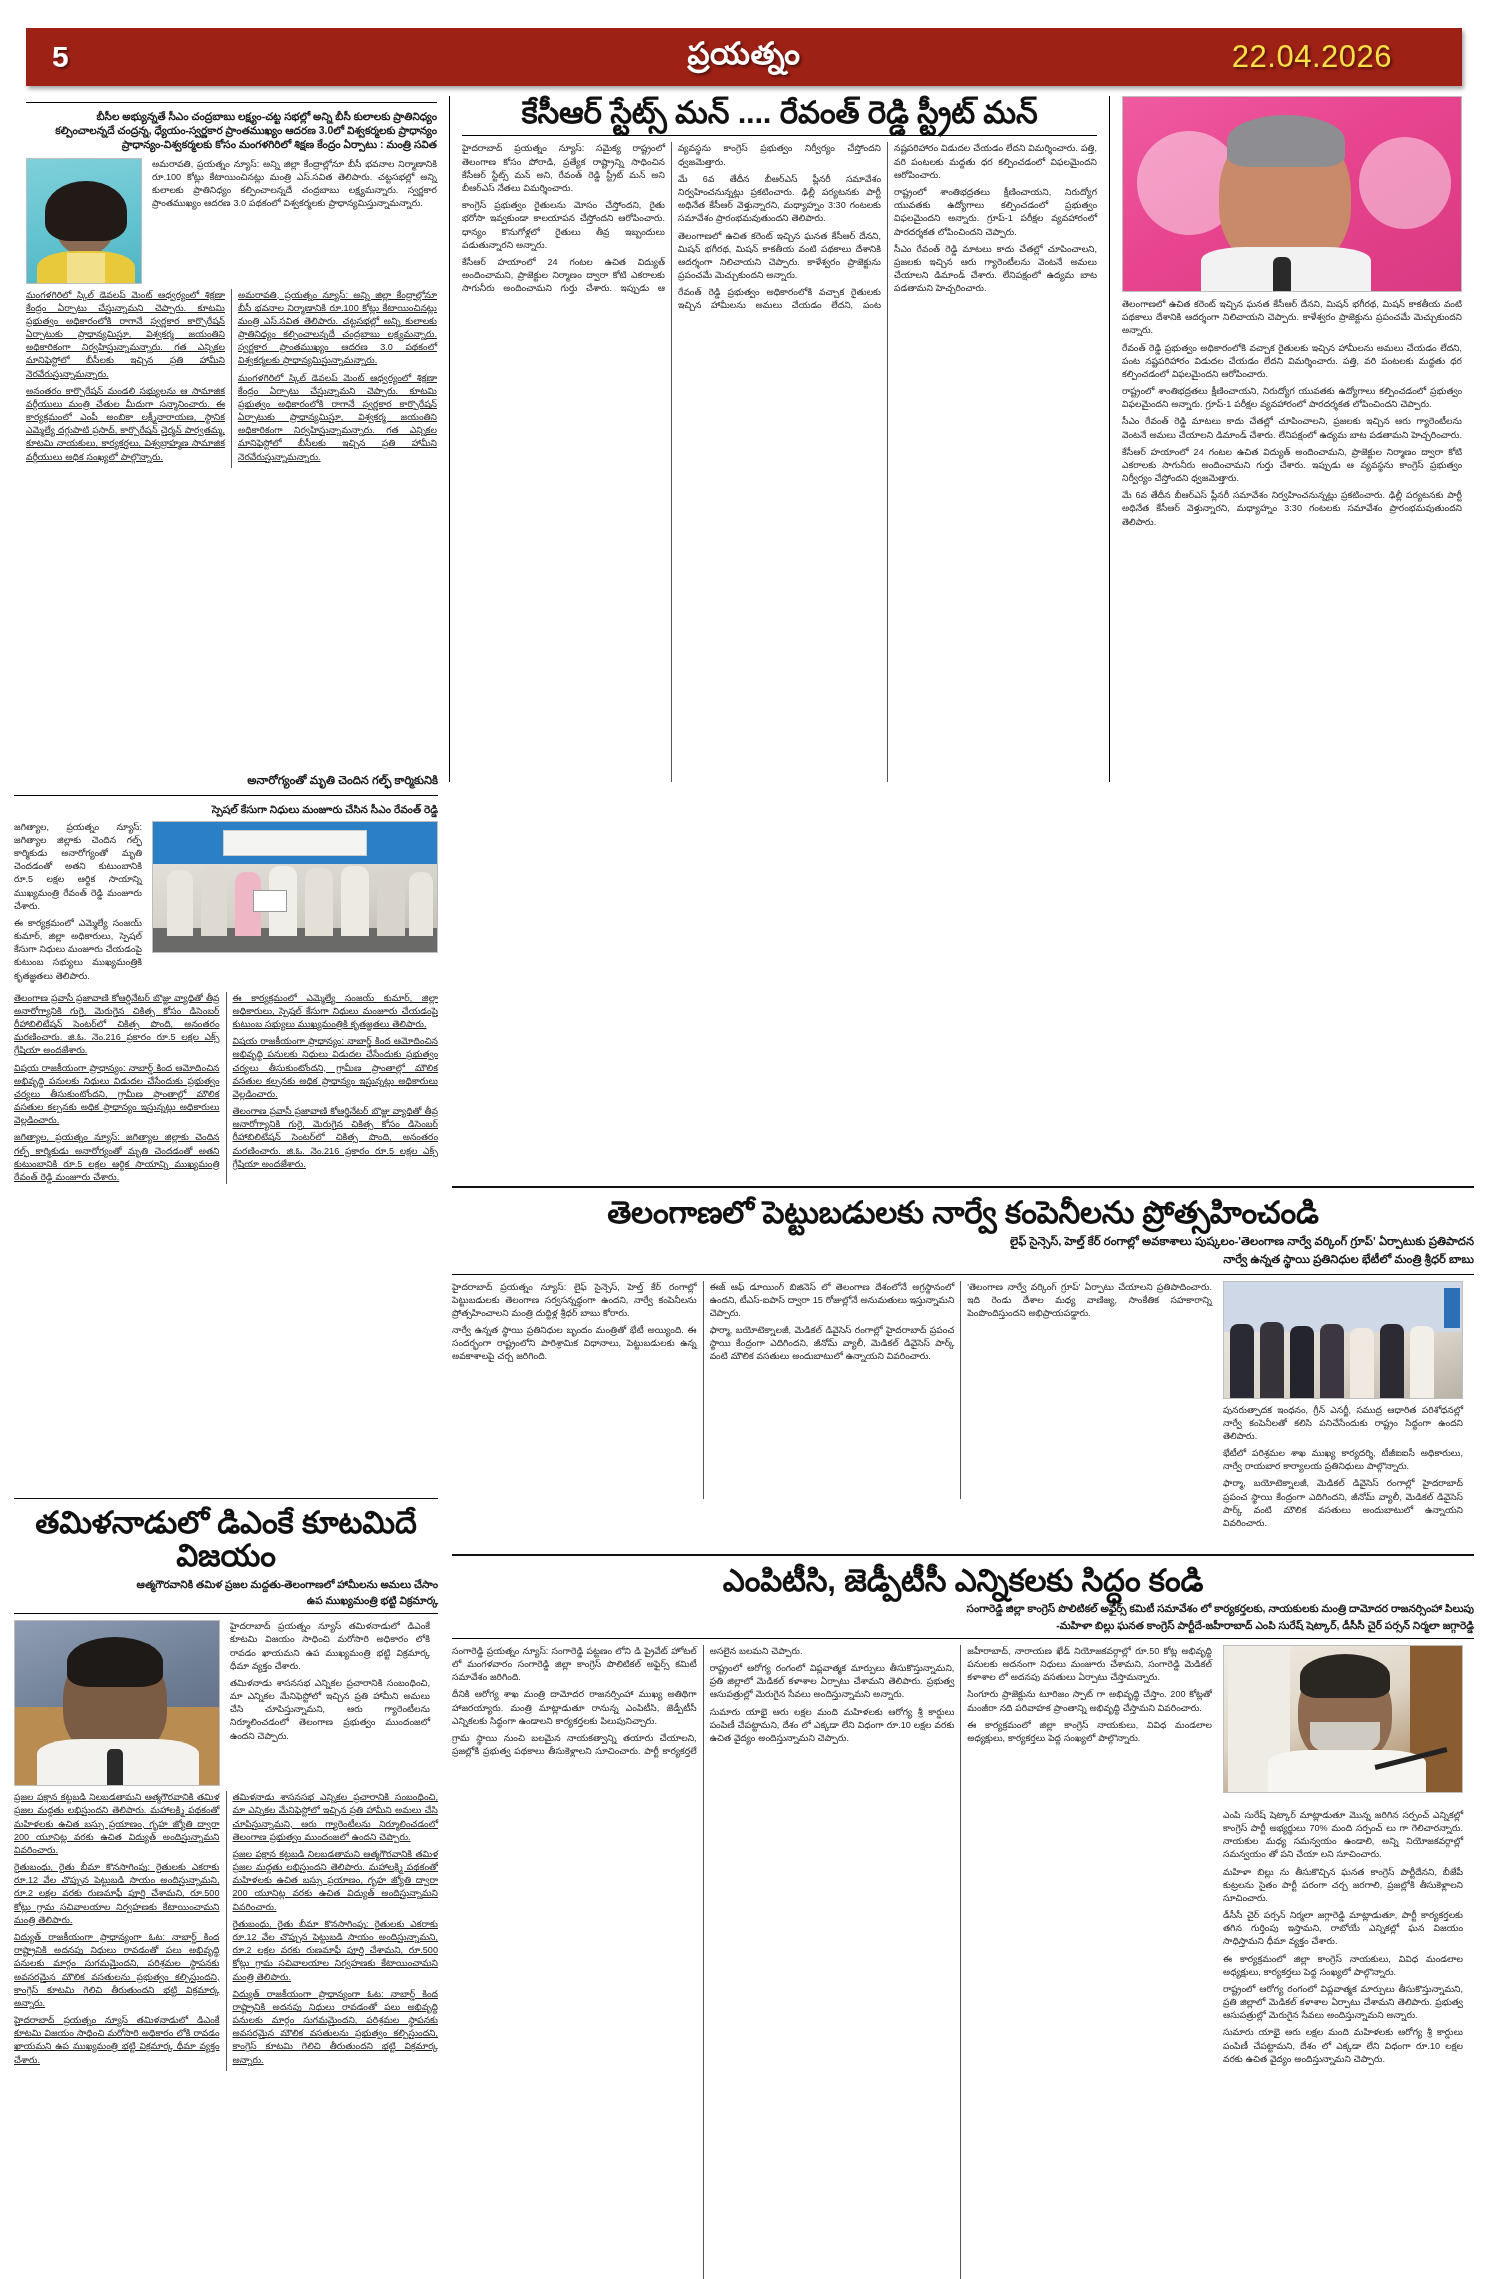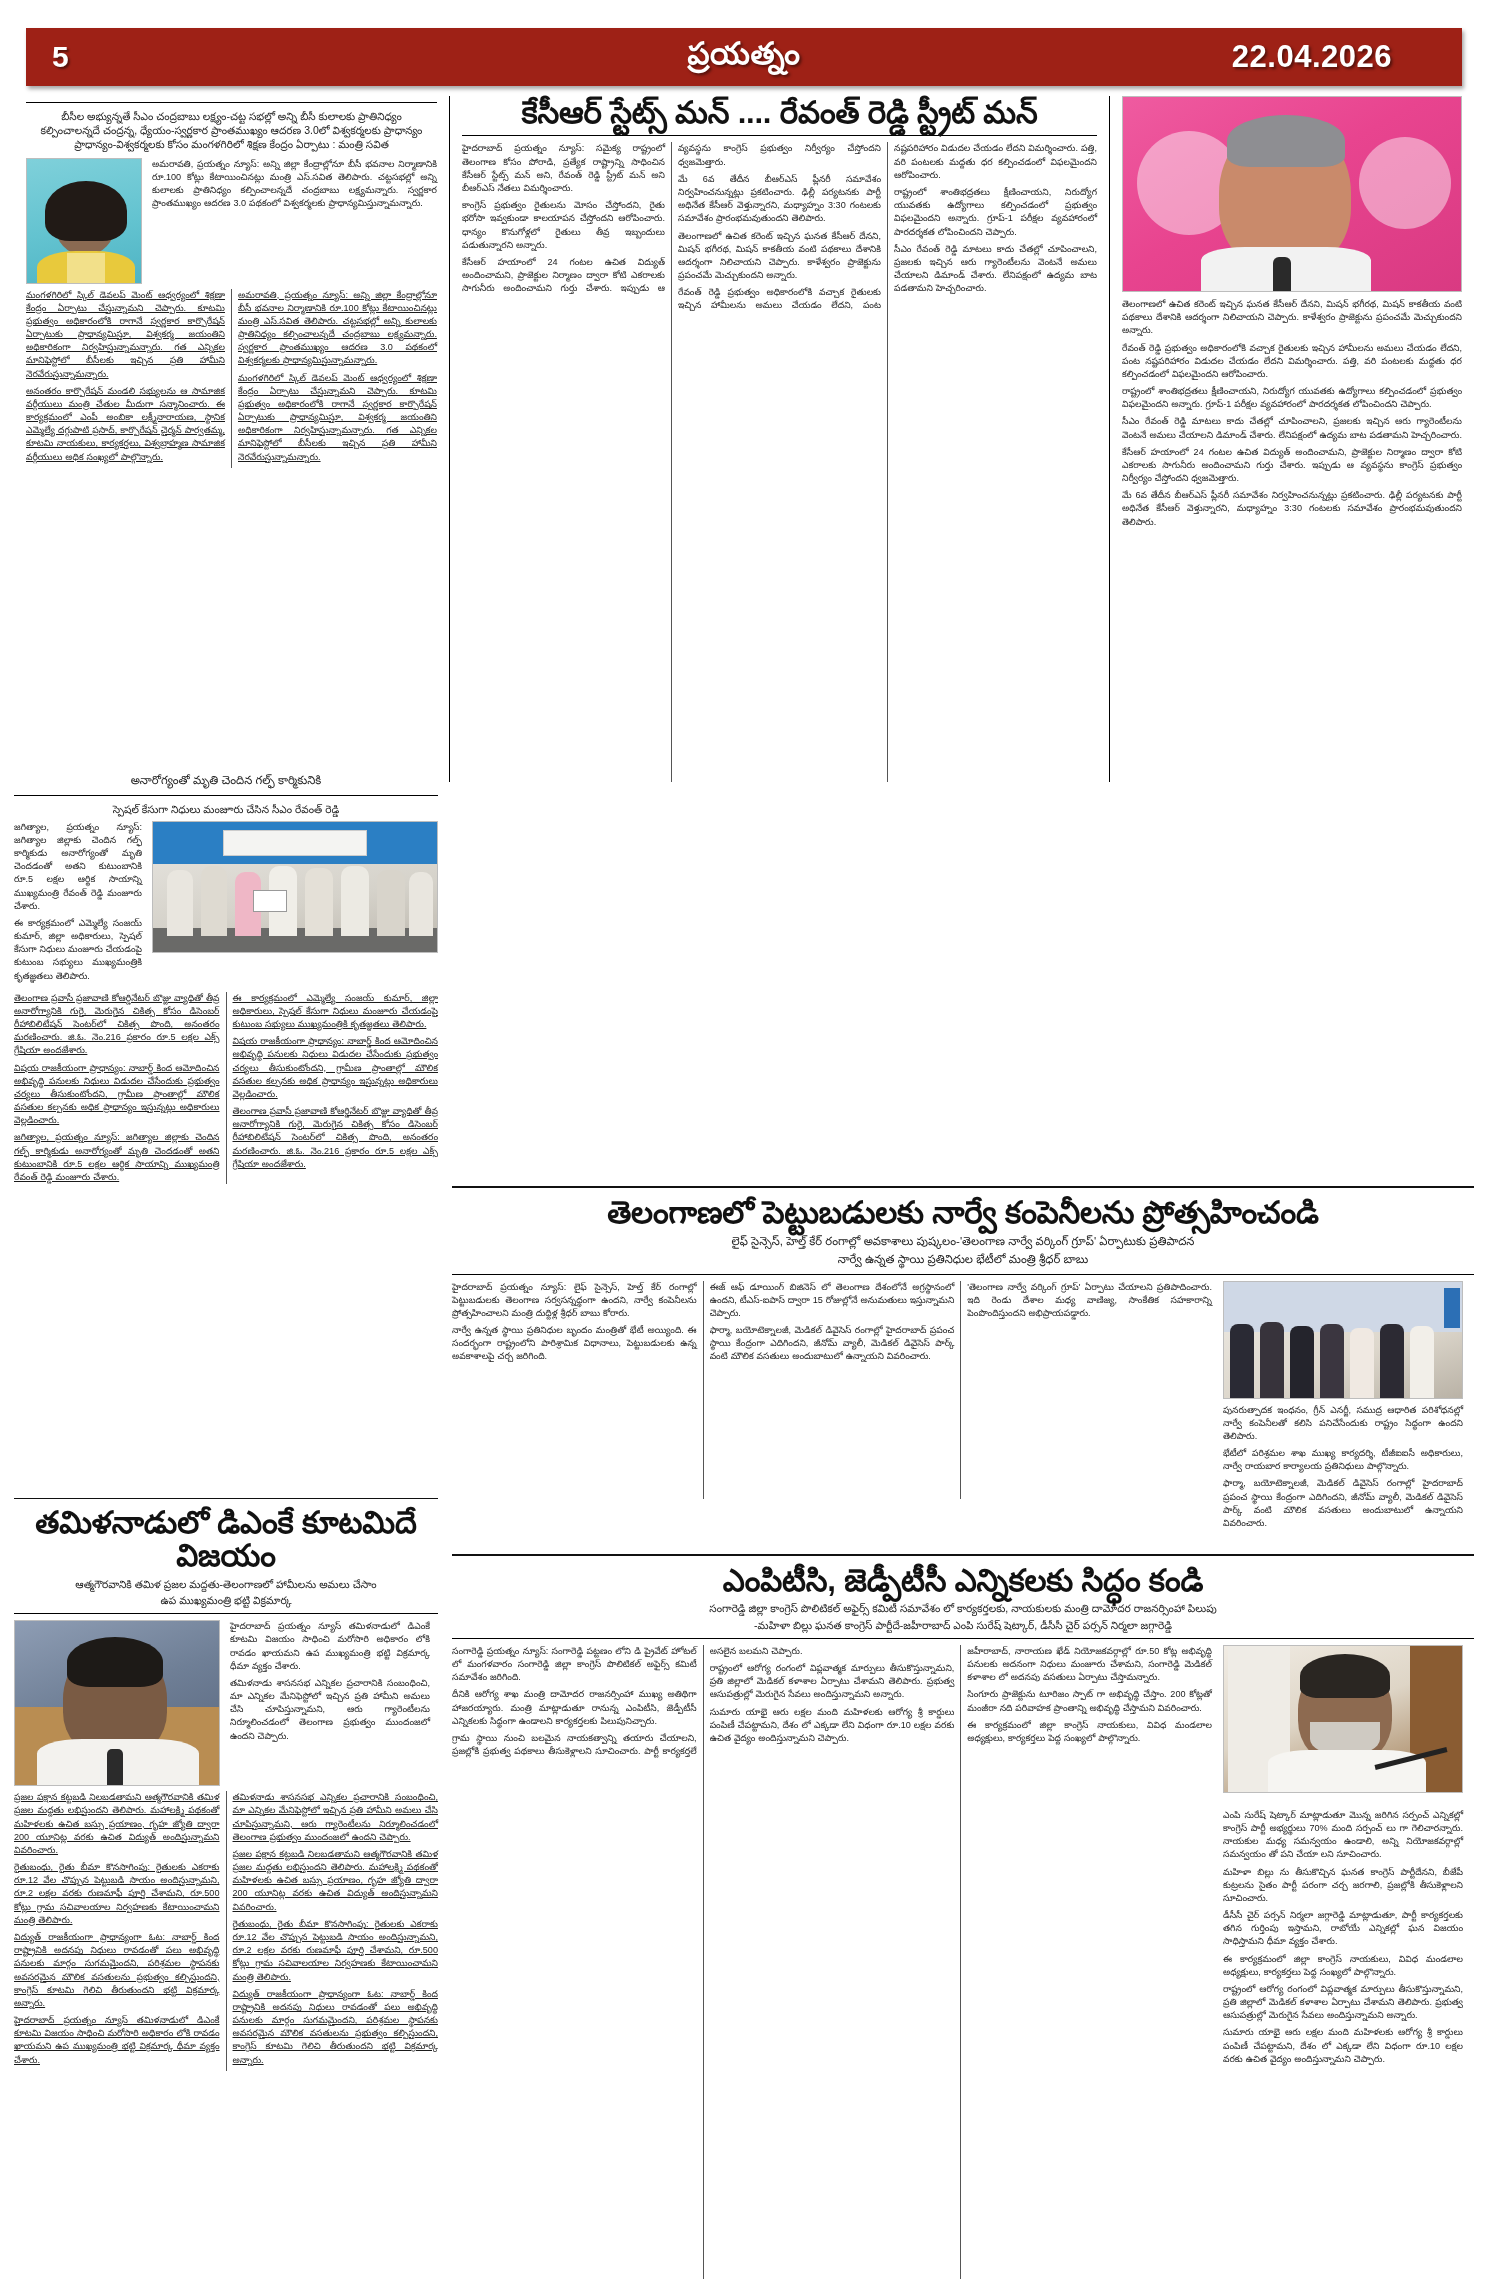"22.04.2026" .mast-date { color: #ffffff -> #fde047; font-weight: bold -> normal }
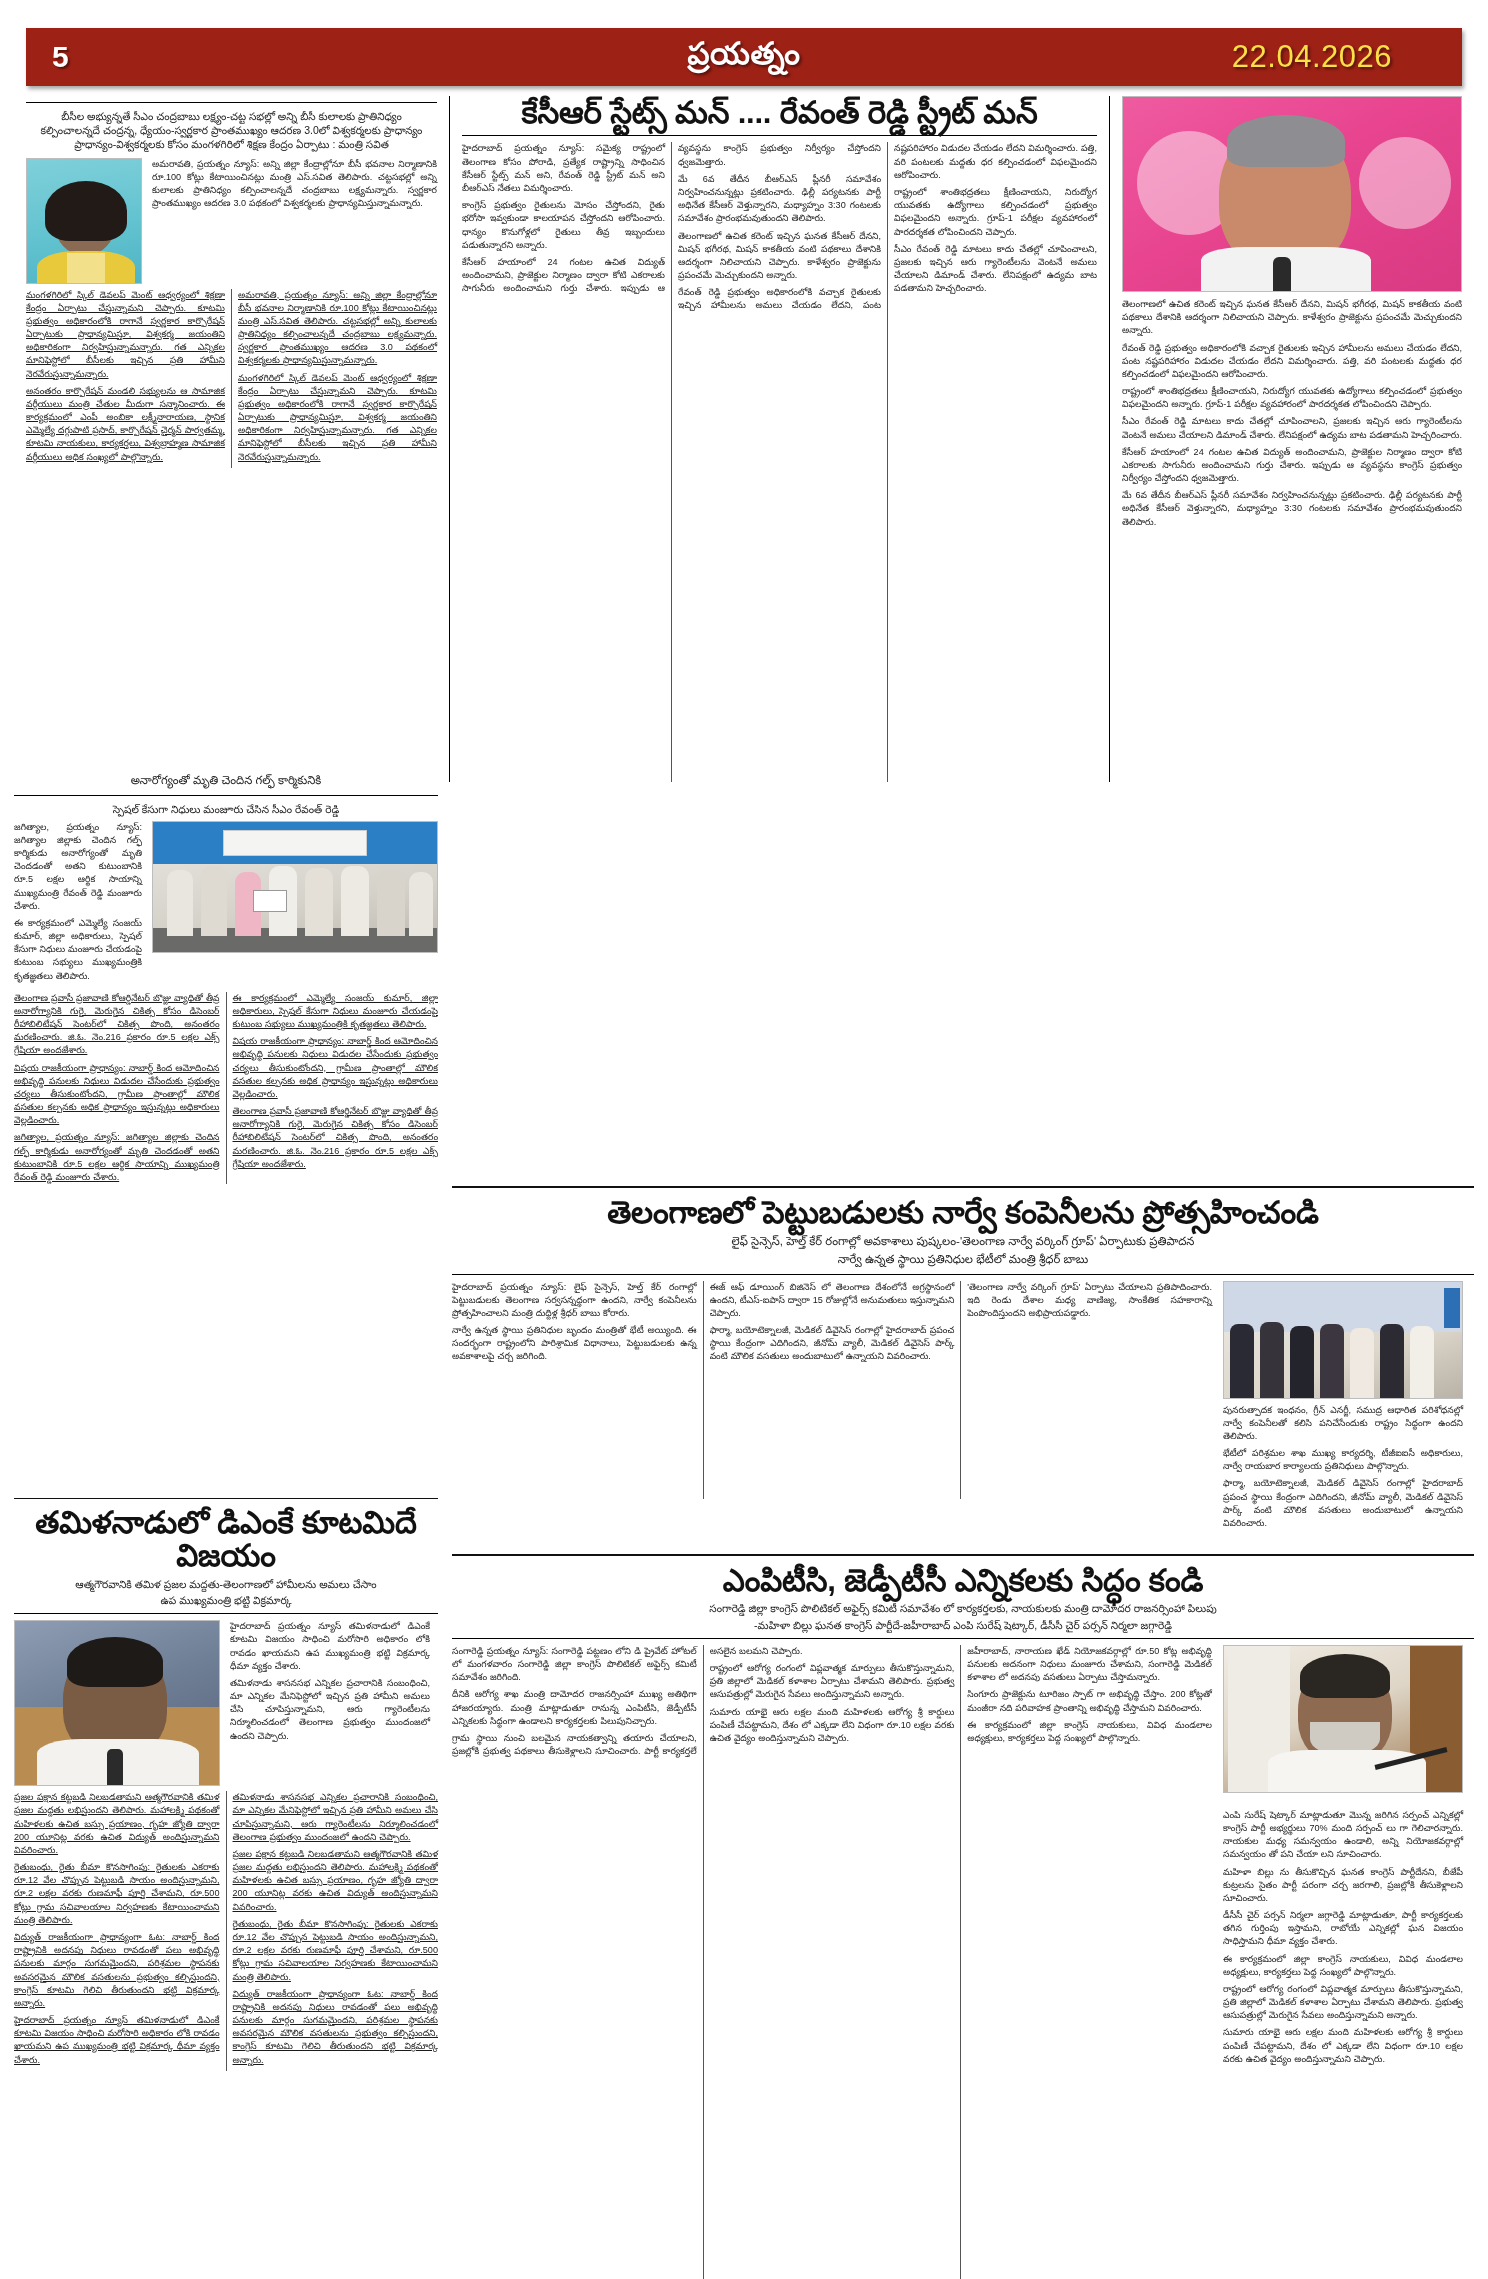"బీసీల అభ్యున్నతే సీఎం చంద్రబాబు" .sub { font-weight: normal -> bold; text-align: center -> right }
